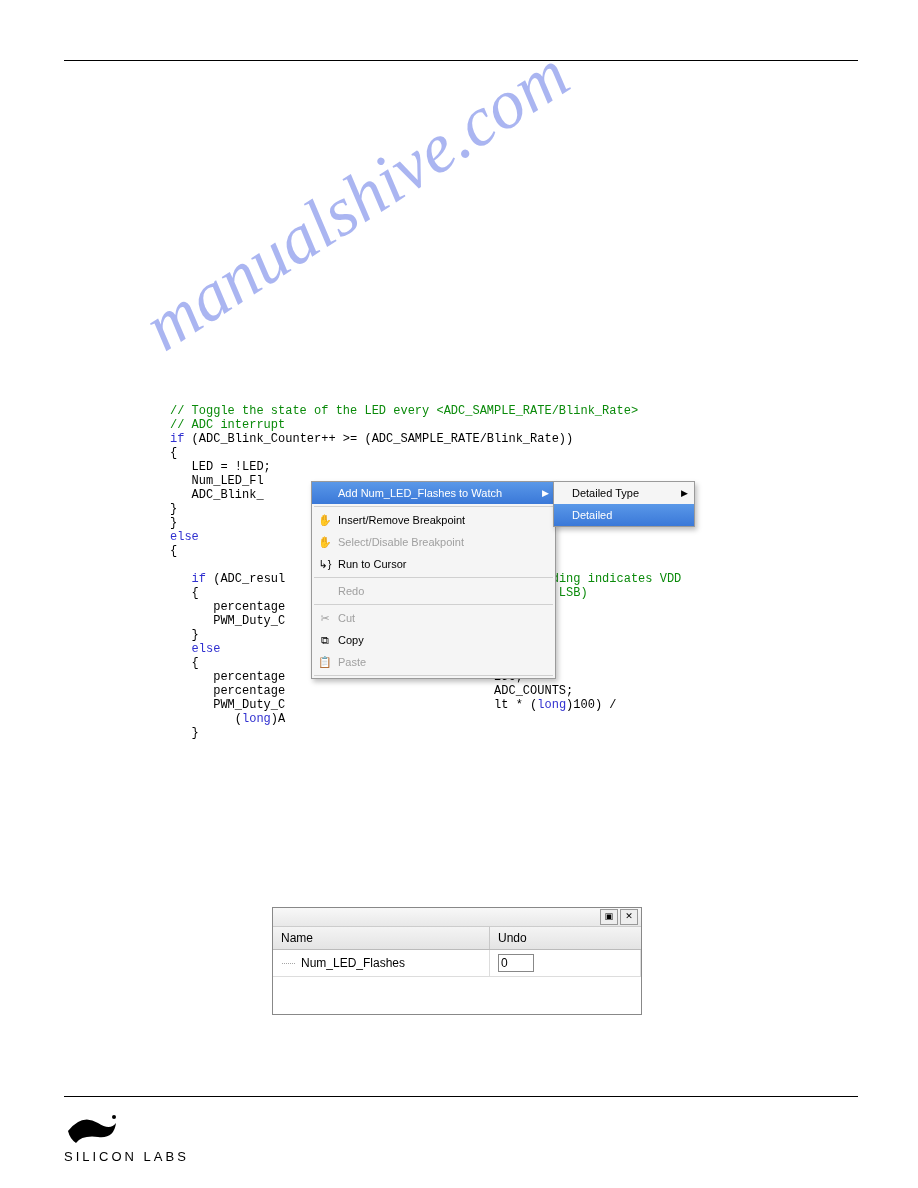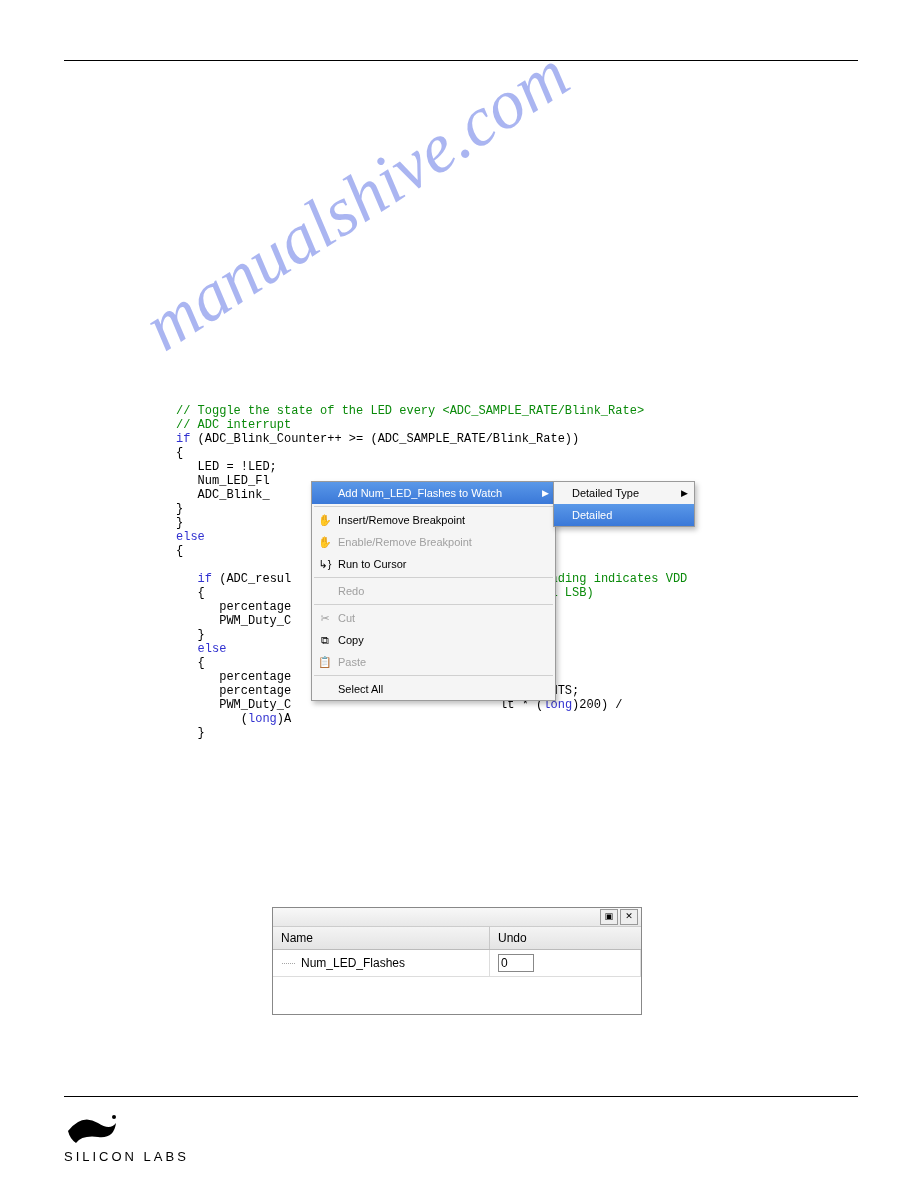"// Toggle the state of" .code-area { left: 176px -> 170px }
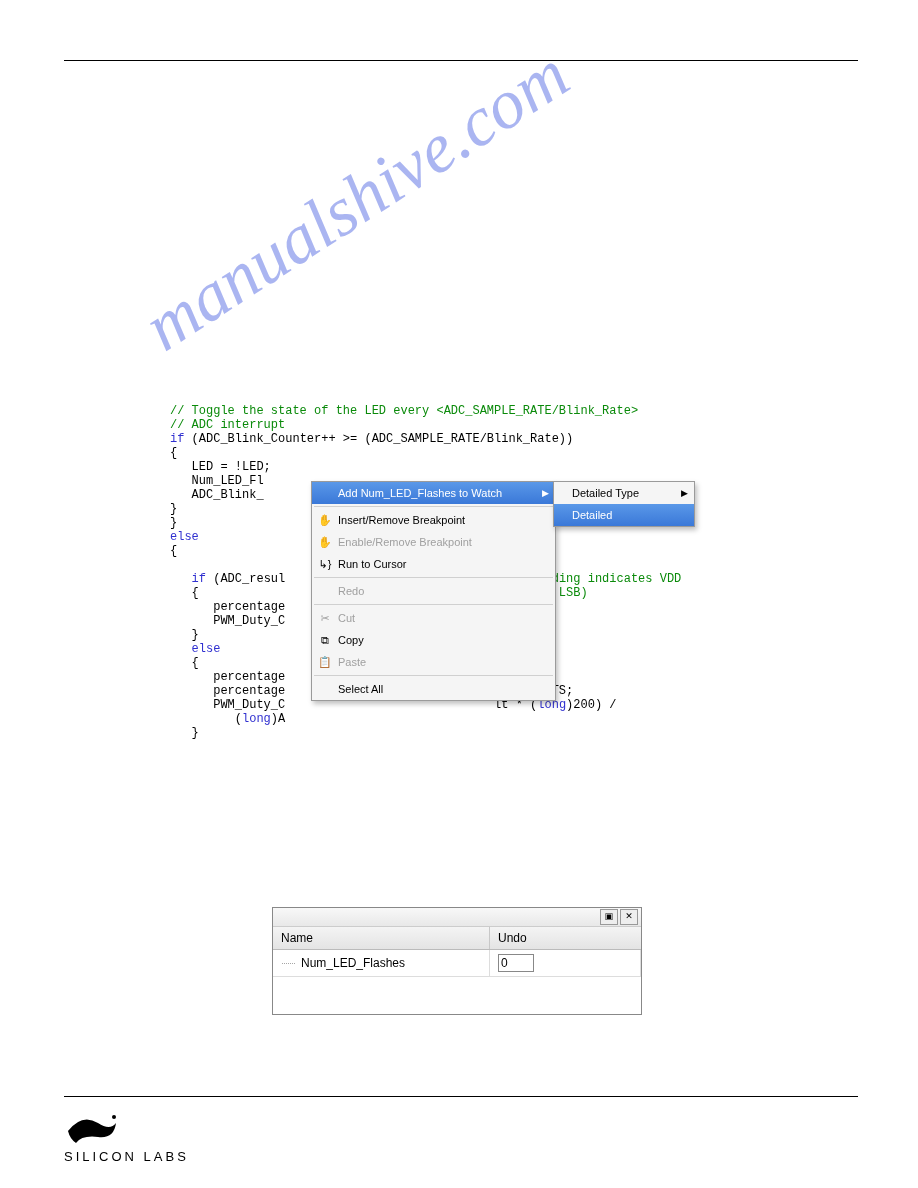"Enable/Remove Breakpoint" span.cm-label { text: Enable/Remove -> Select/Disable }
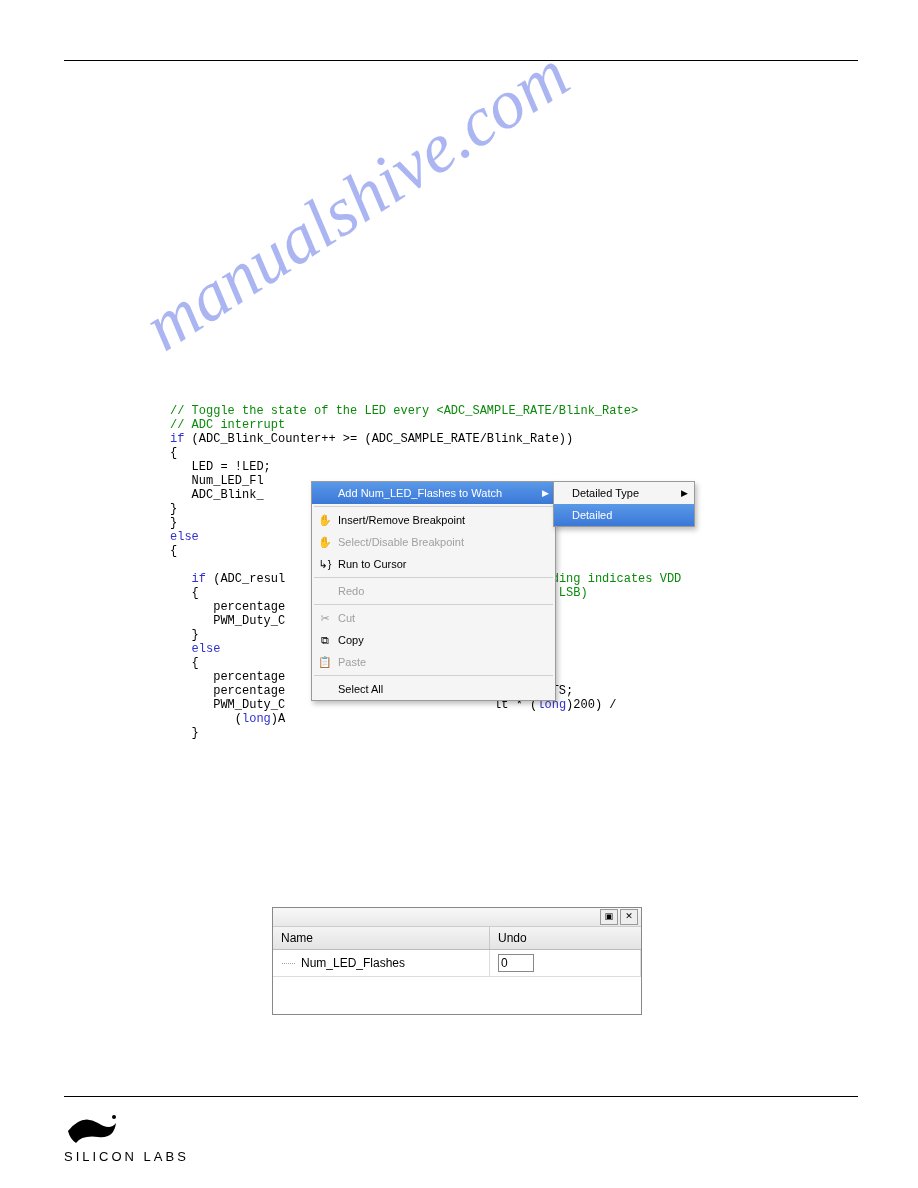"Select All" div.cm-row { html: <div> <span></span> <span>Select All</span> </div> -> none }
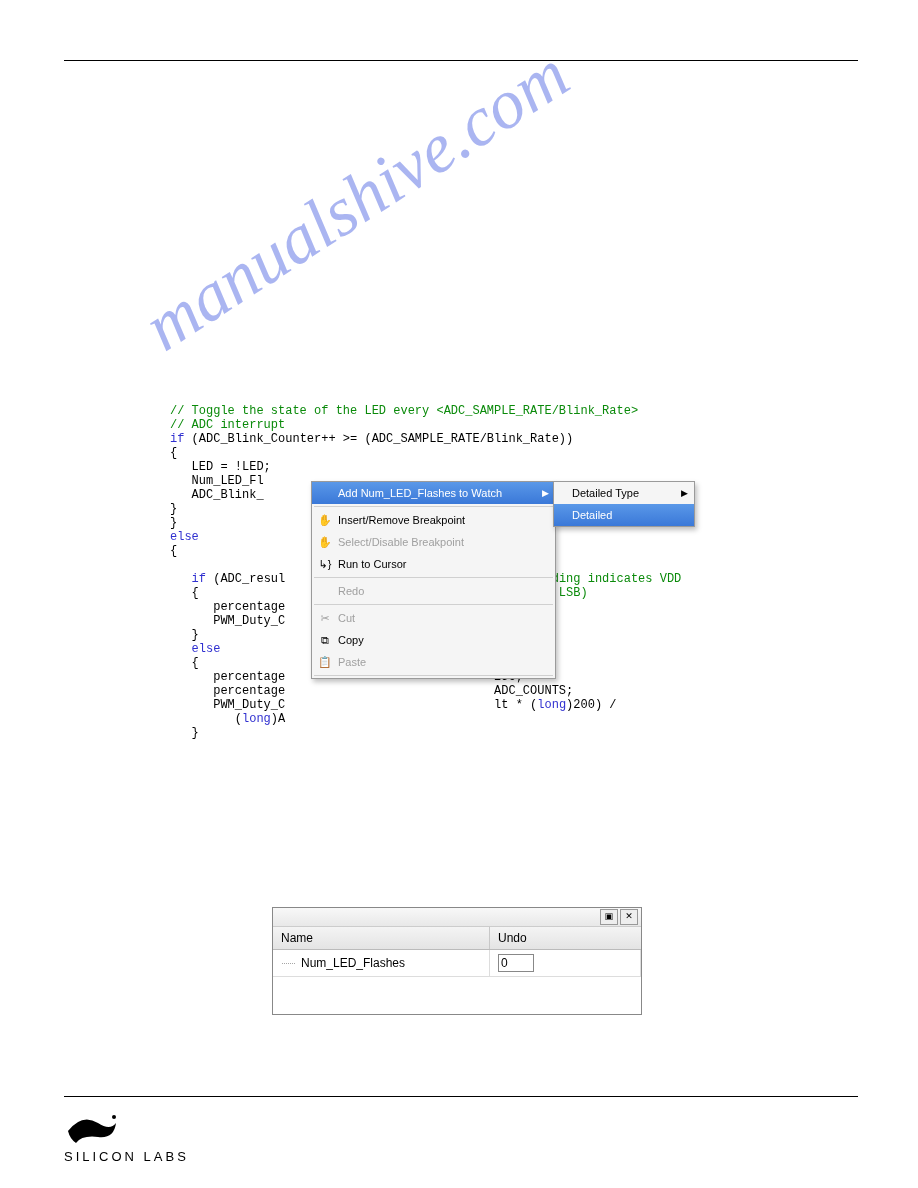")200) /" span { text: 200 -> 100 }
